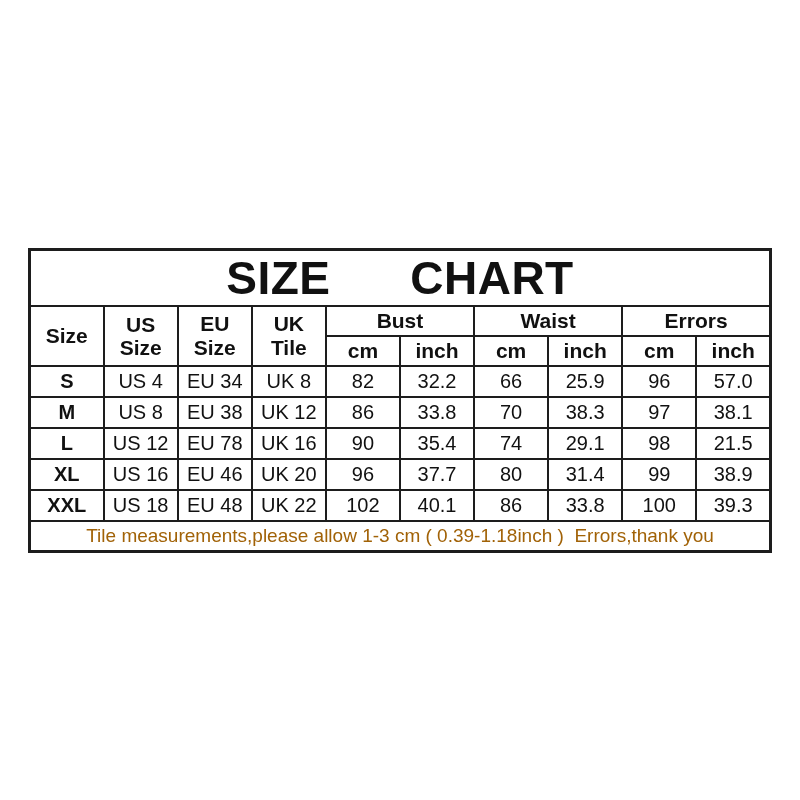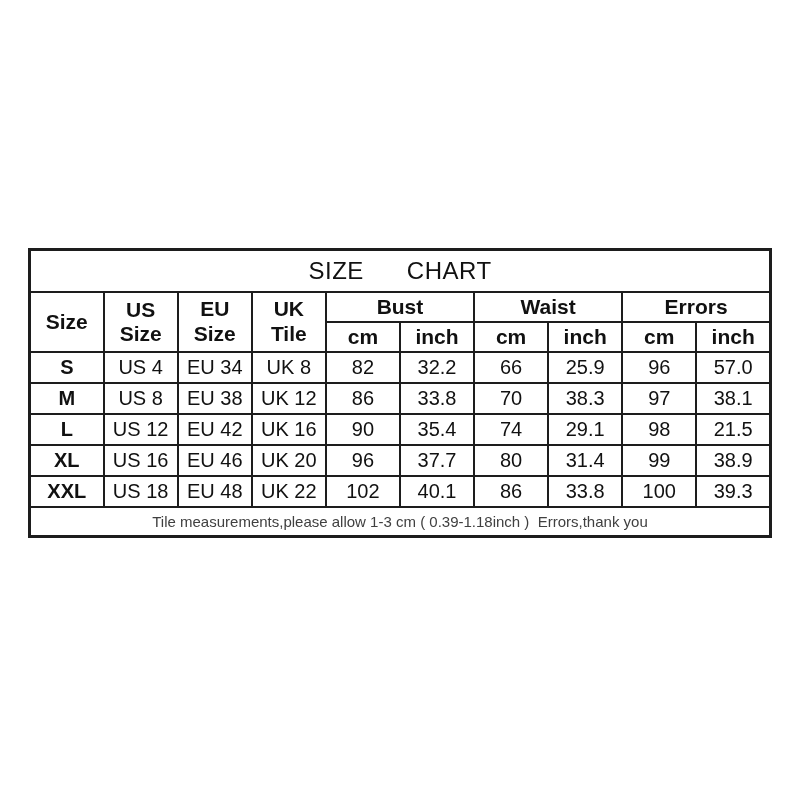"SIZE CHART" .title-cell { font-size: 24px -> 46px; font-weight: 400 -> 700 }
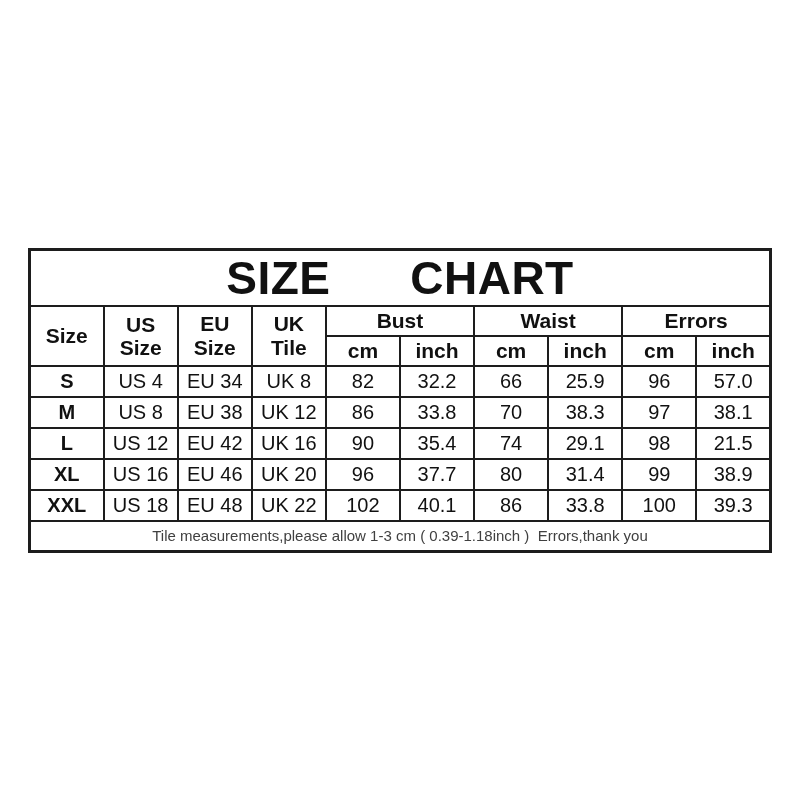"EU 42" td.dcell { text: 42 -> 78 }
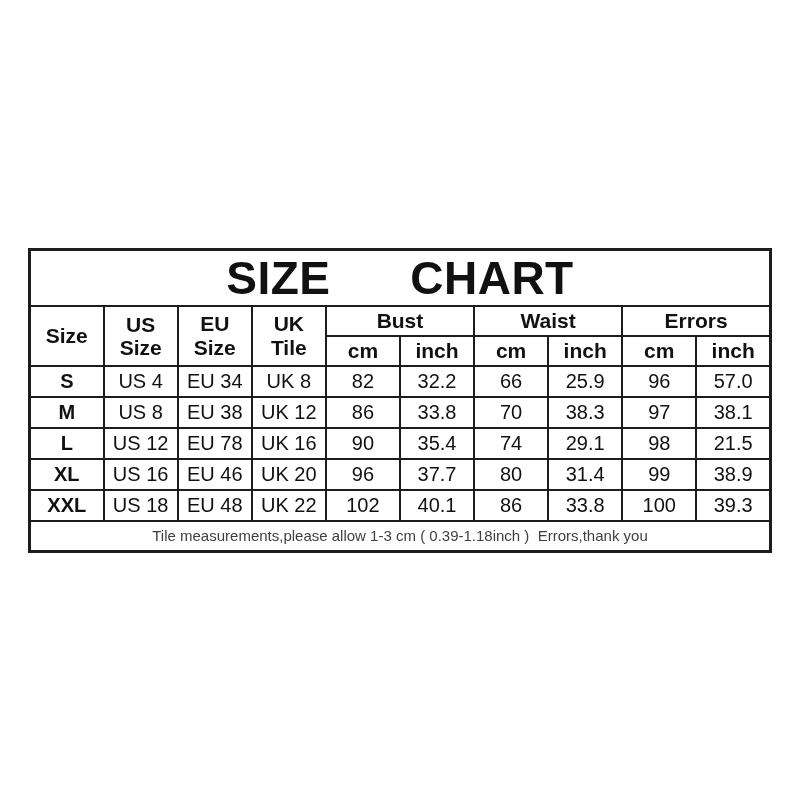"Tile measurements,please allow 1-3 cm" .foot-cell { color: #404040 -> #a16207; font-size: 15px -> 19px }
